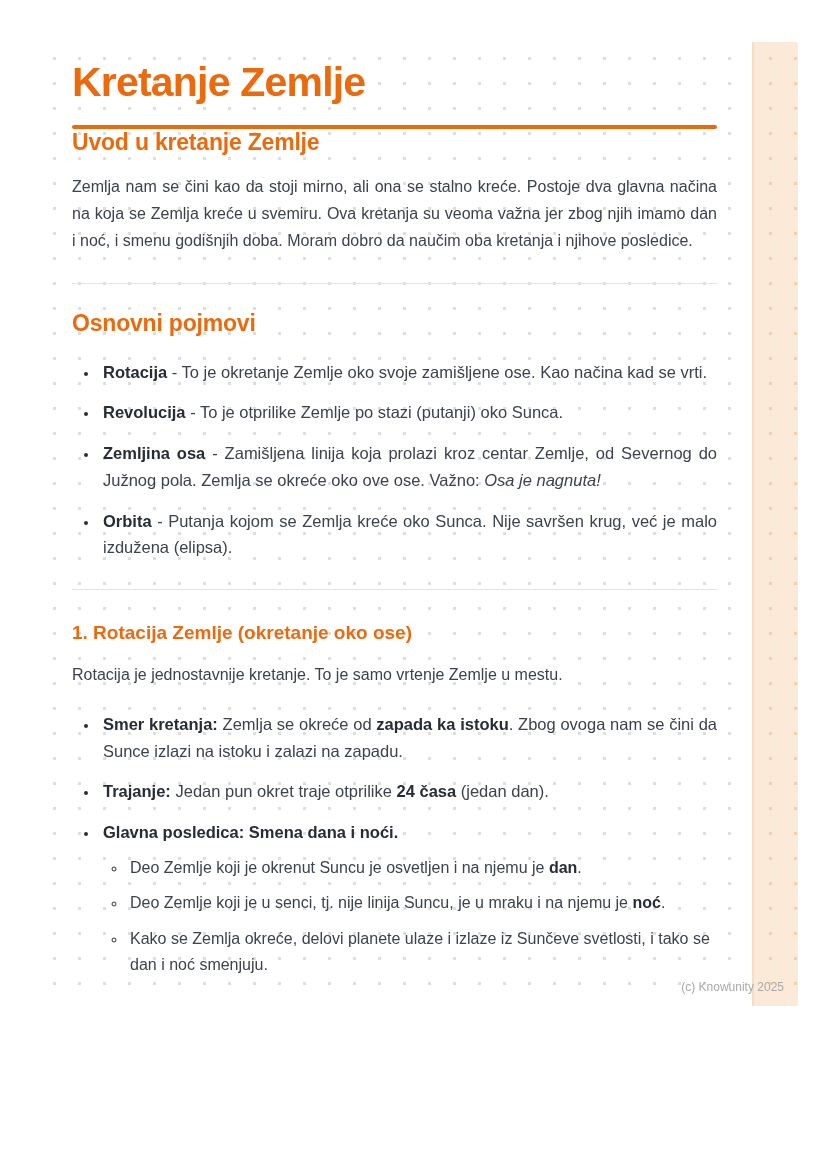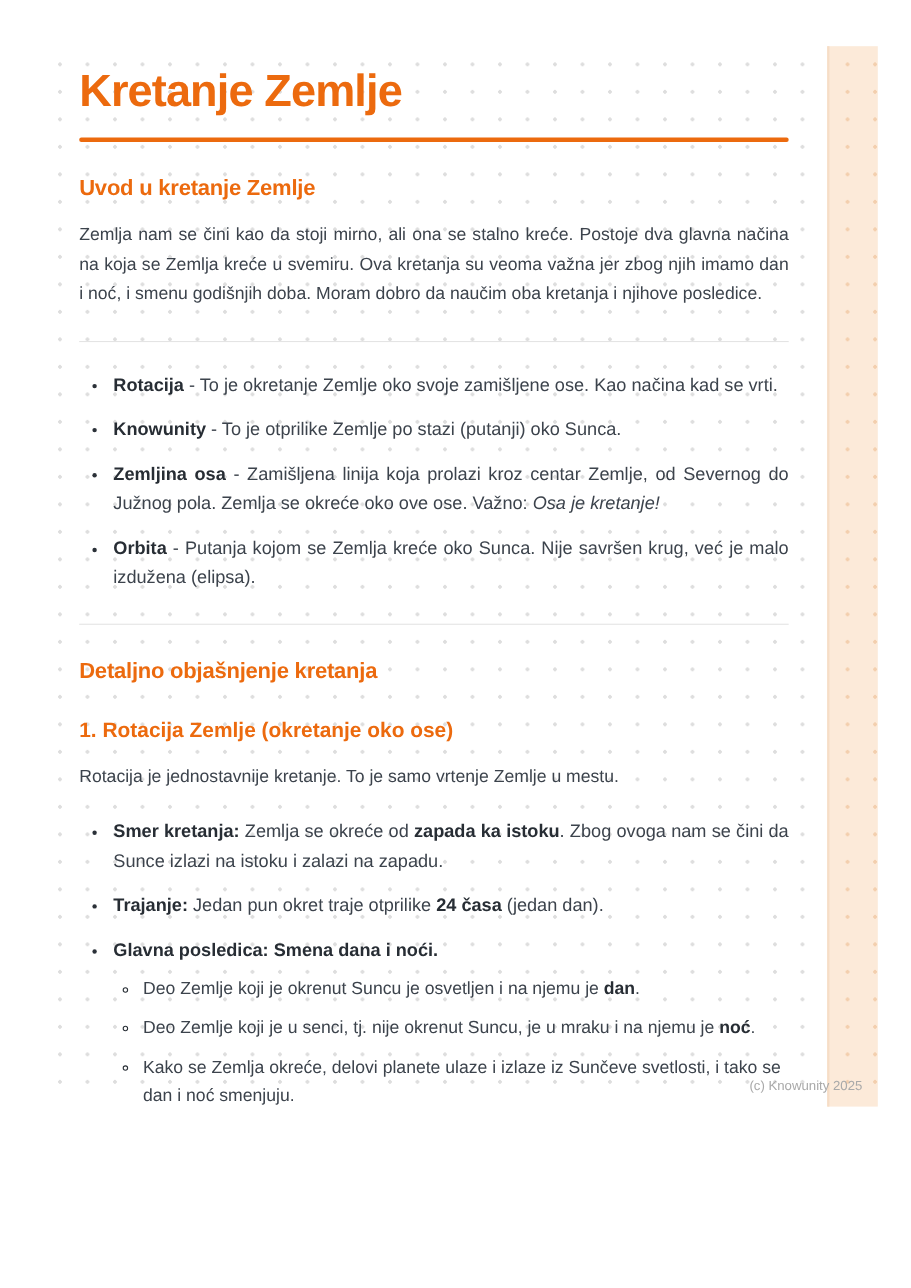"Uvod u kretanje Zemlje" h2 { font-size: 20px -> 23px; margin-top: 31px -> none }
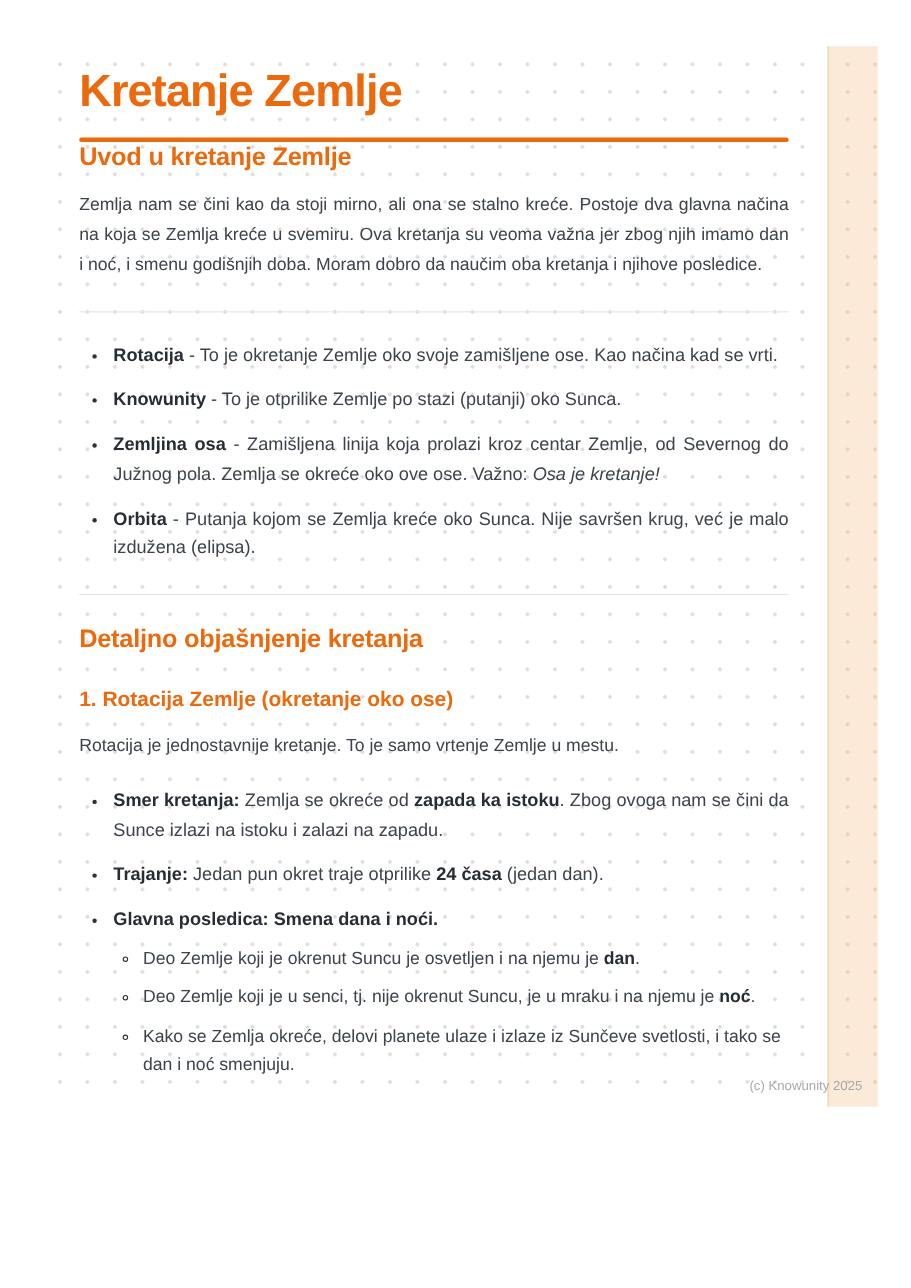"Osnovni pojmovi" h2 { html: none -> <h2>Osnovni pojmovi</h2> }
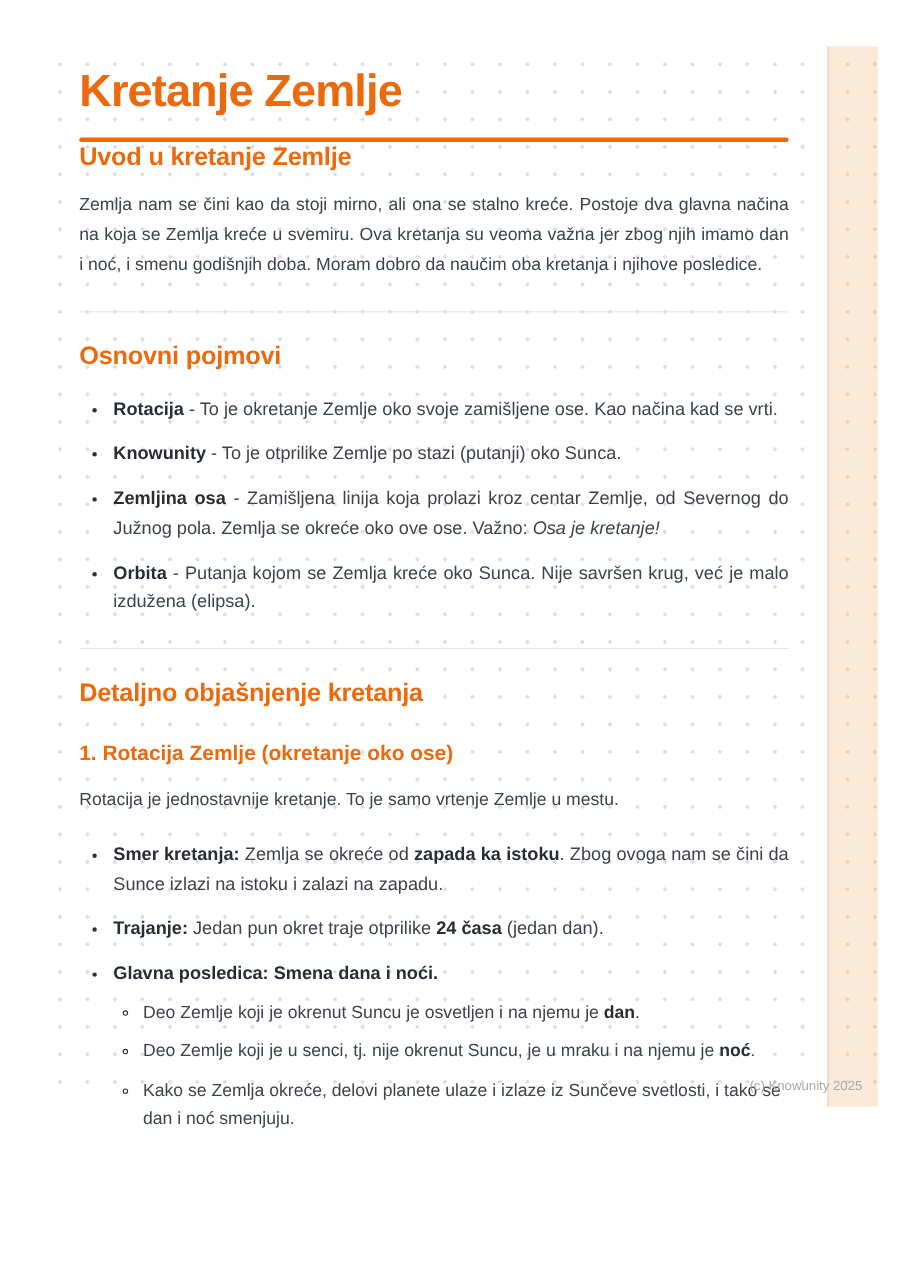"Knowunity" span.b { text: Knowunity -> Revolucija }
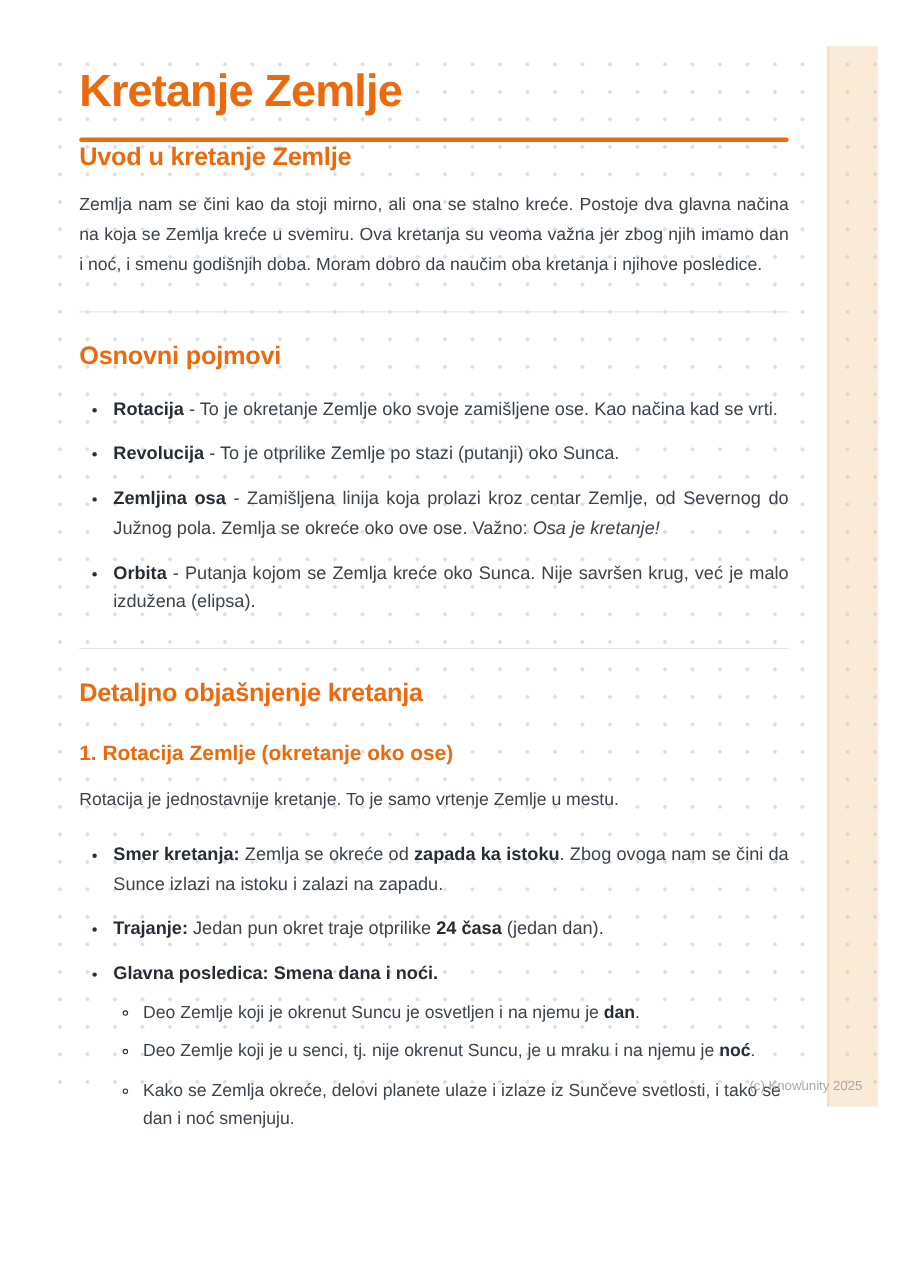"Osa je kretanje!" span.i { text: kretanje -> nagnuta }
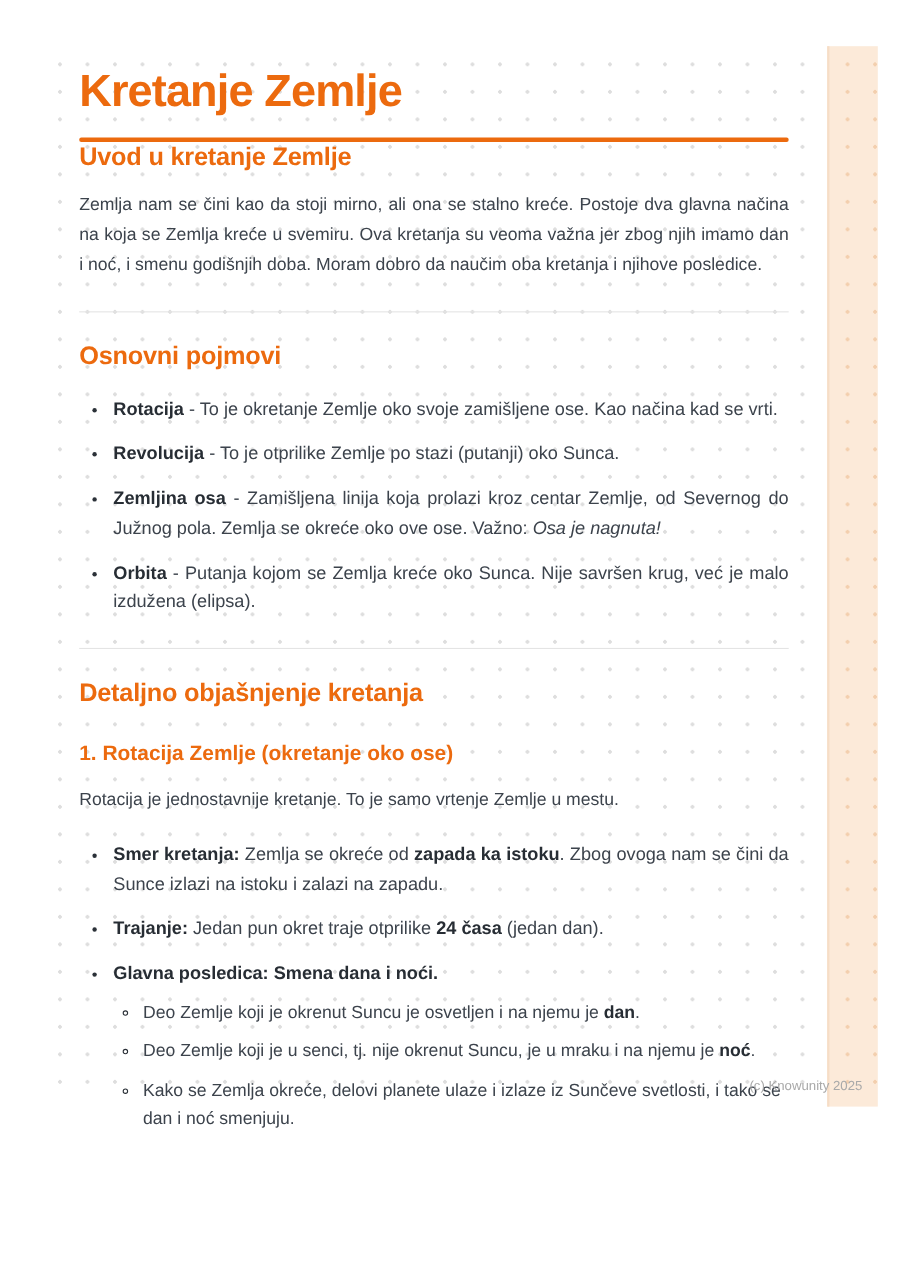"Detaljno objašnjenje kretanja" h2 { html: <h2>Detaljno objašnjenje kretanja</h2> -> none }
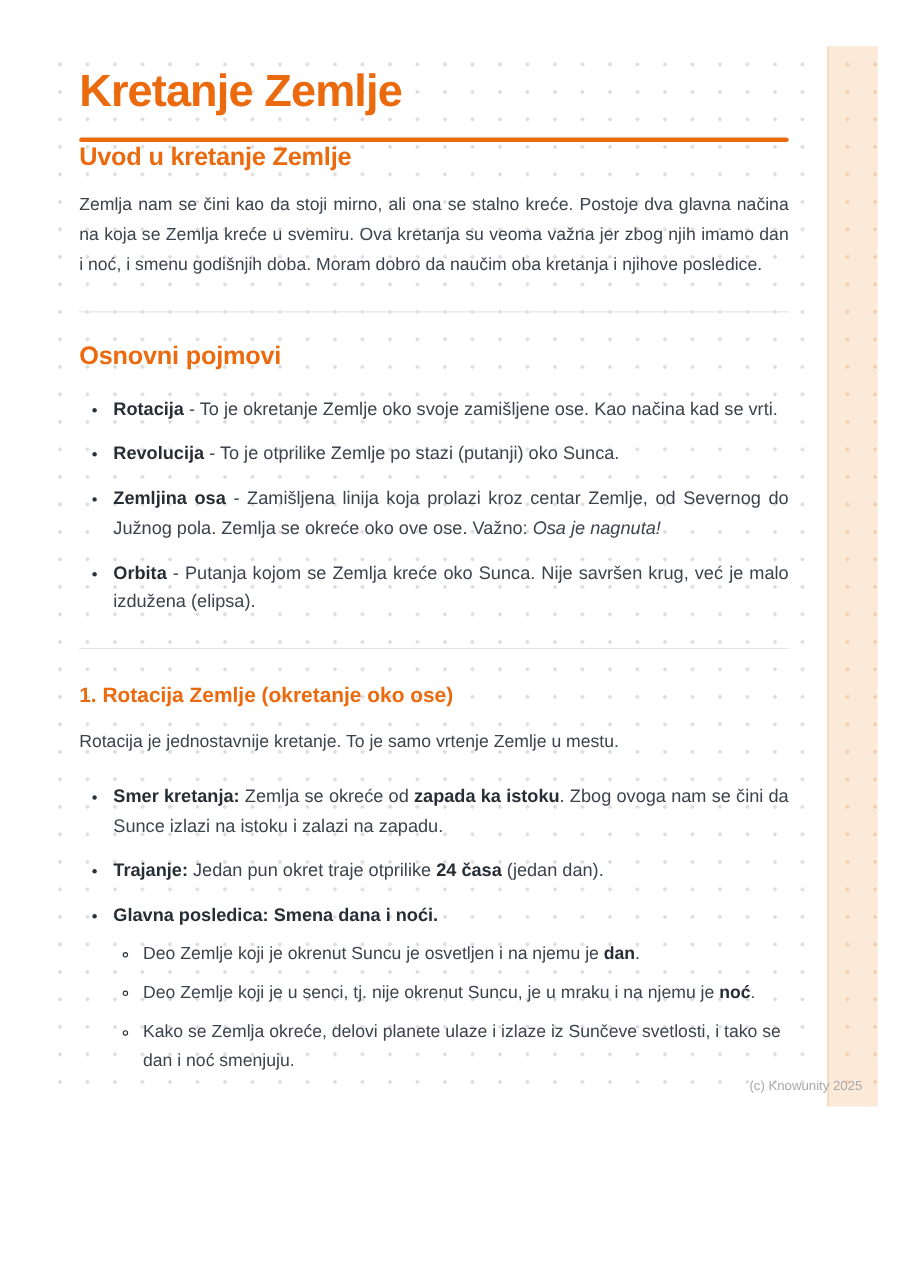"Deo Zemlje koji je u" span { text: okrenut -> linija }
